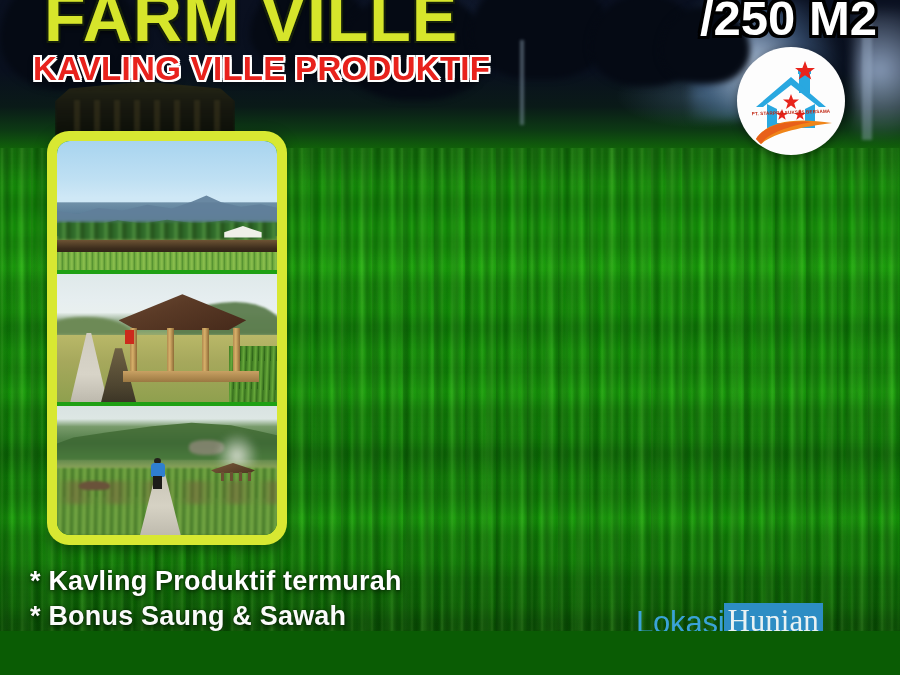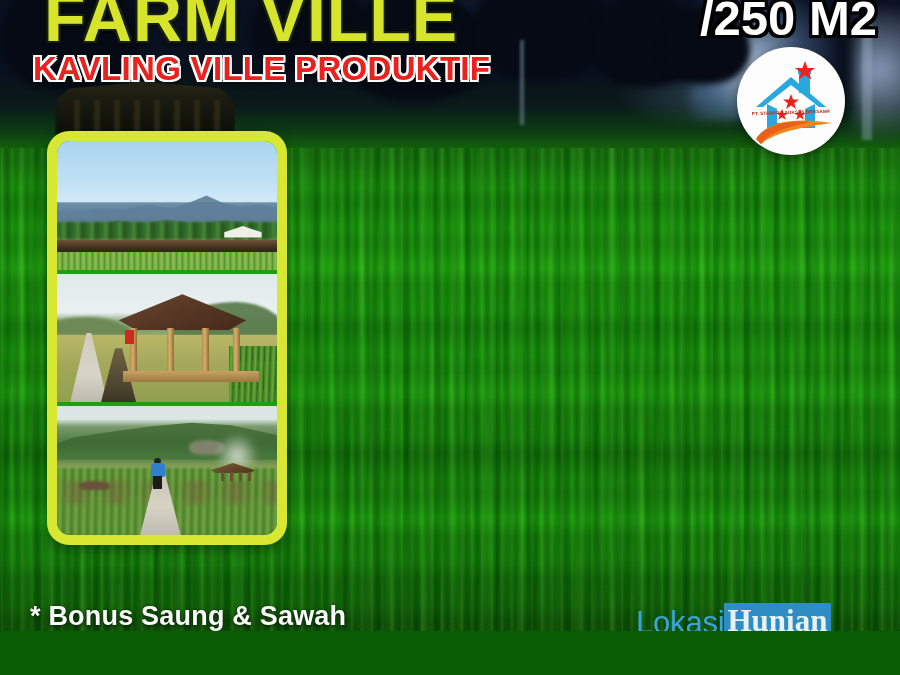"* Kavling Produktif termurah" div.feature-item { html: none -> <div>* Kavling Produktif termurah</div> }
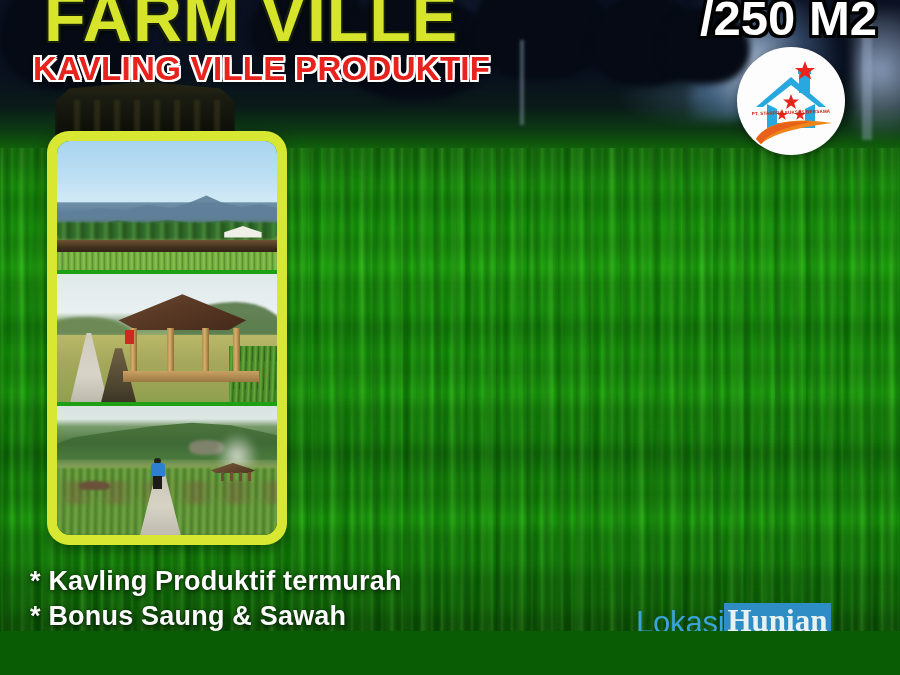"Hunian" .wm-hunian { font-weight: bold -> normal }
